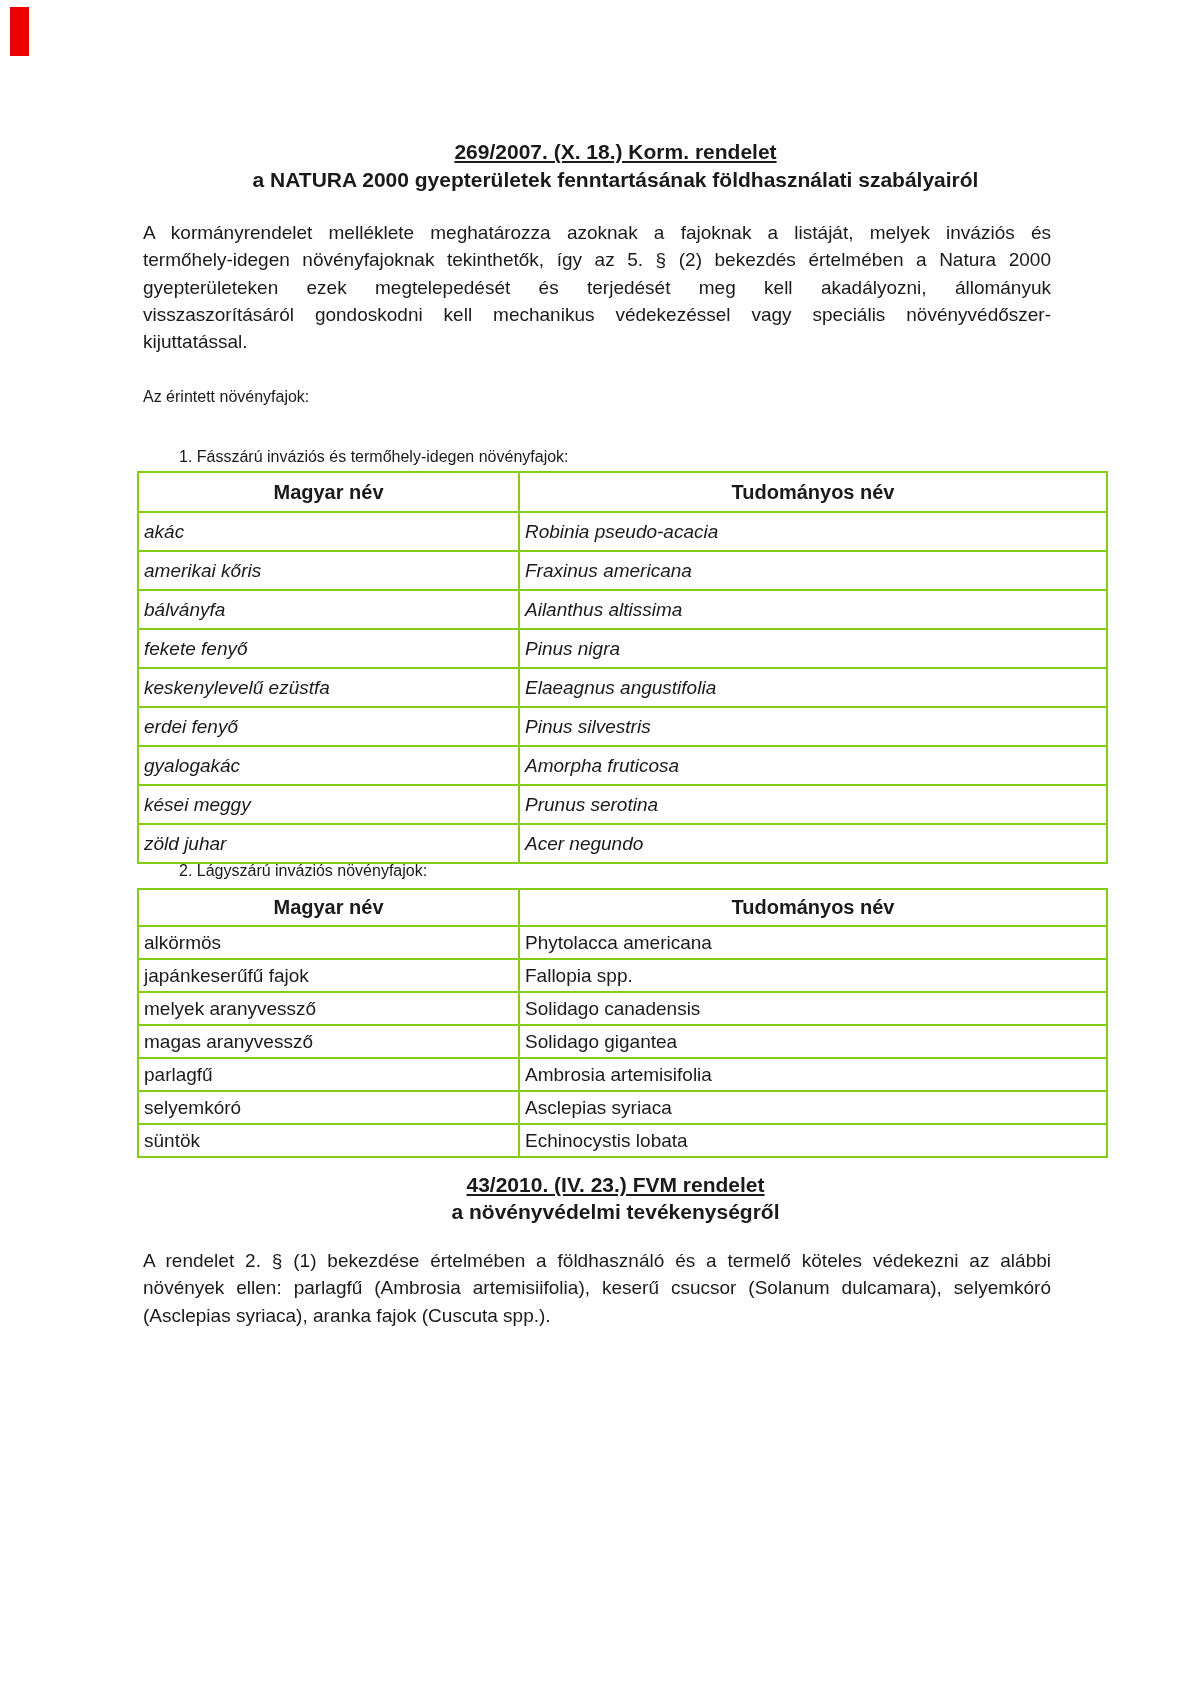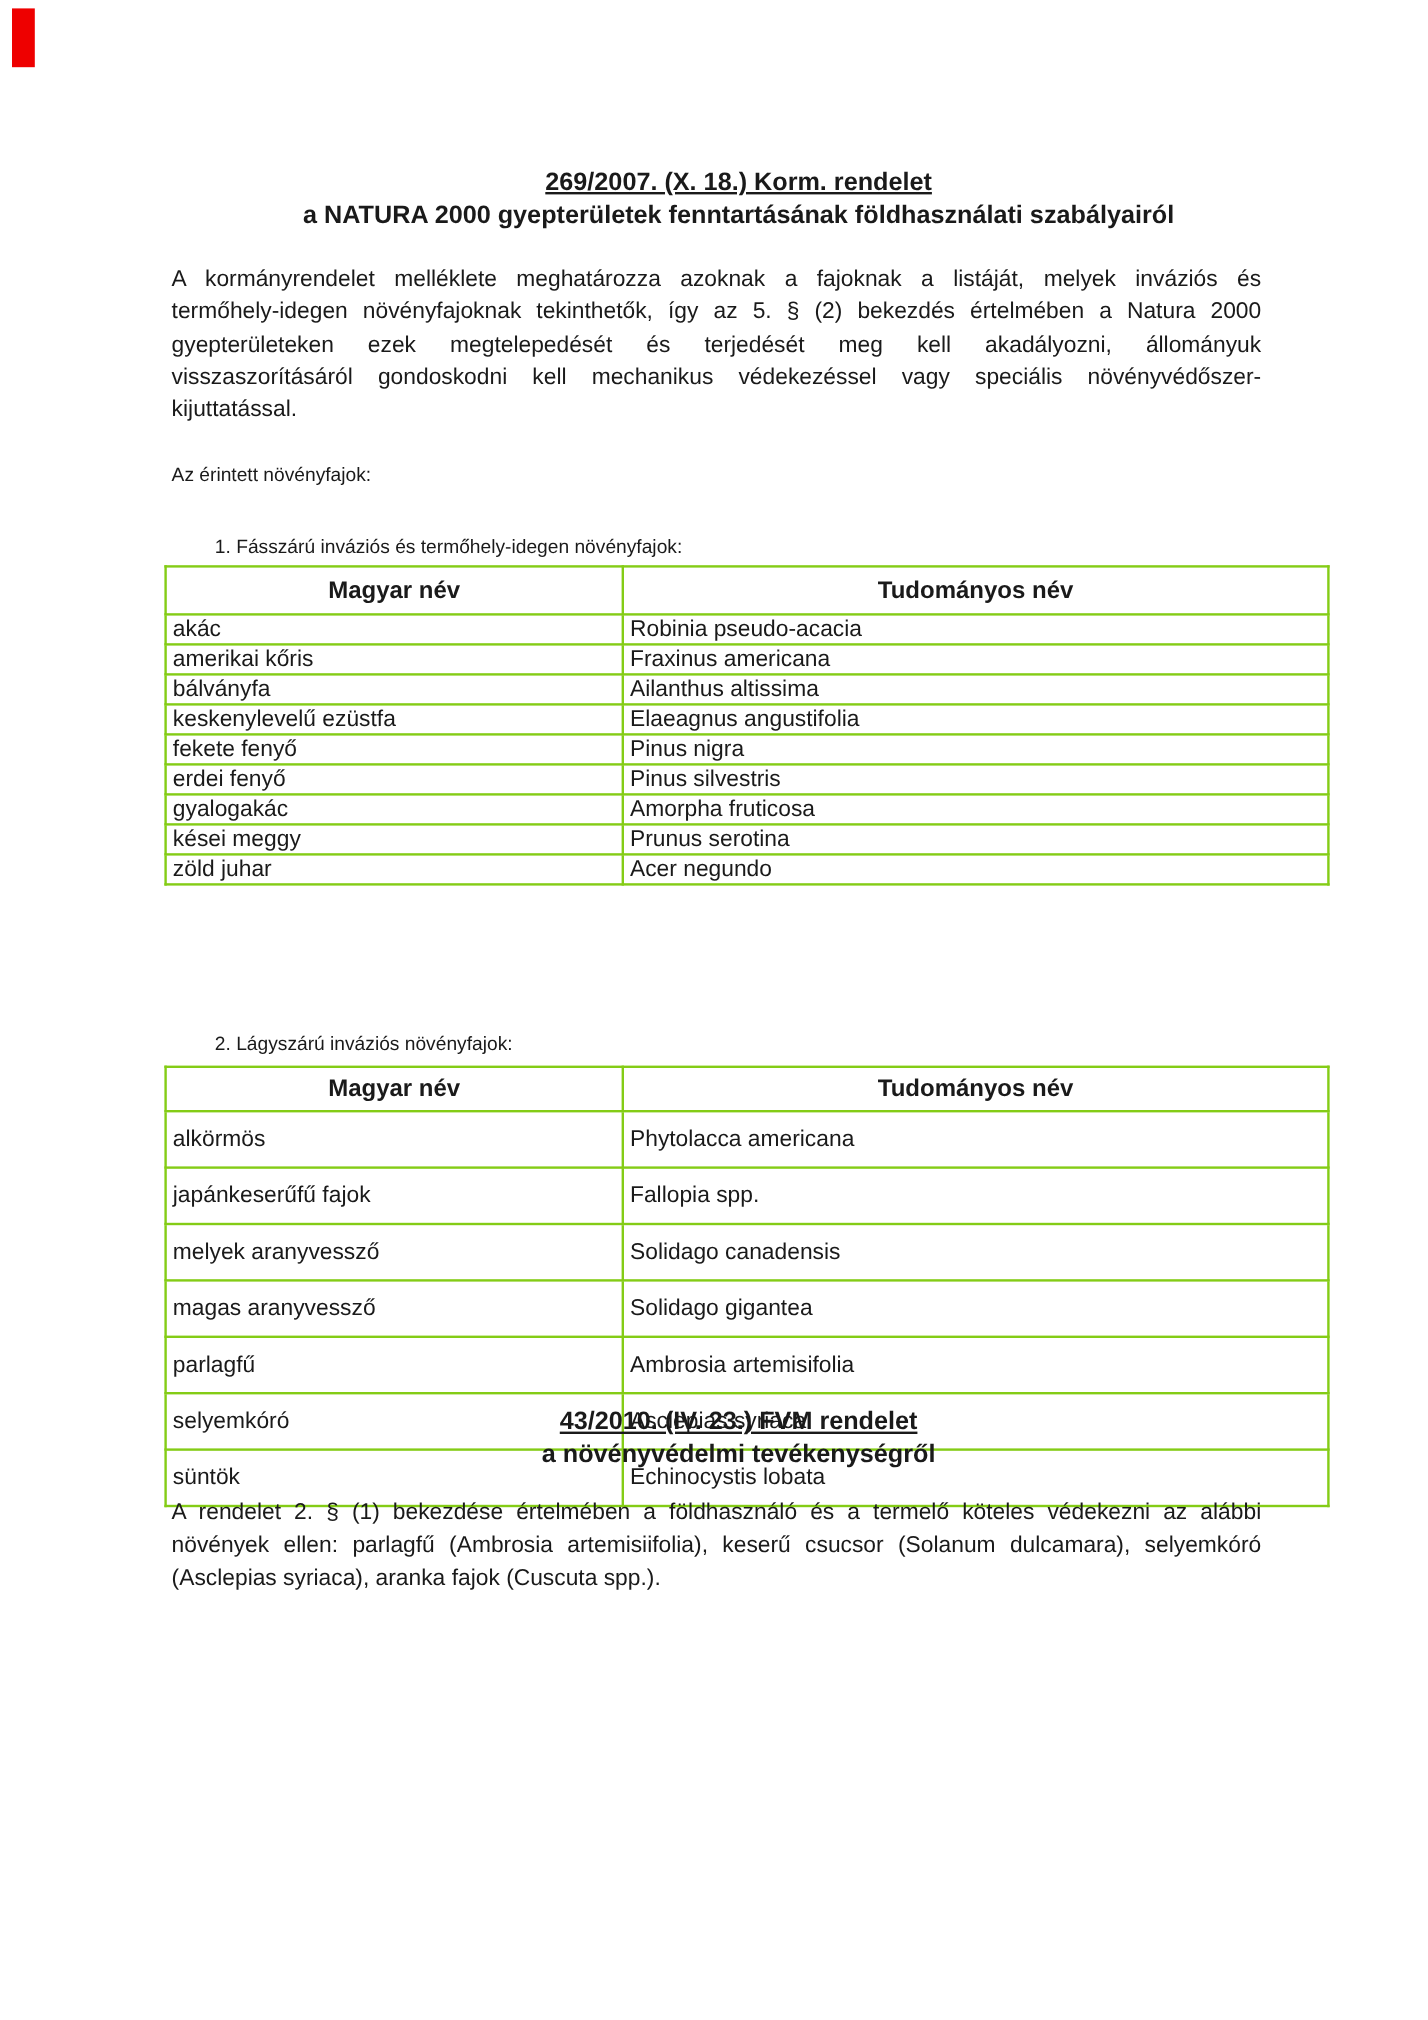"akác" #table-1 tr.datarw { font-style: none -> italic; height: 25px -> 39px }
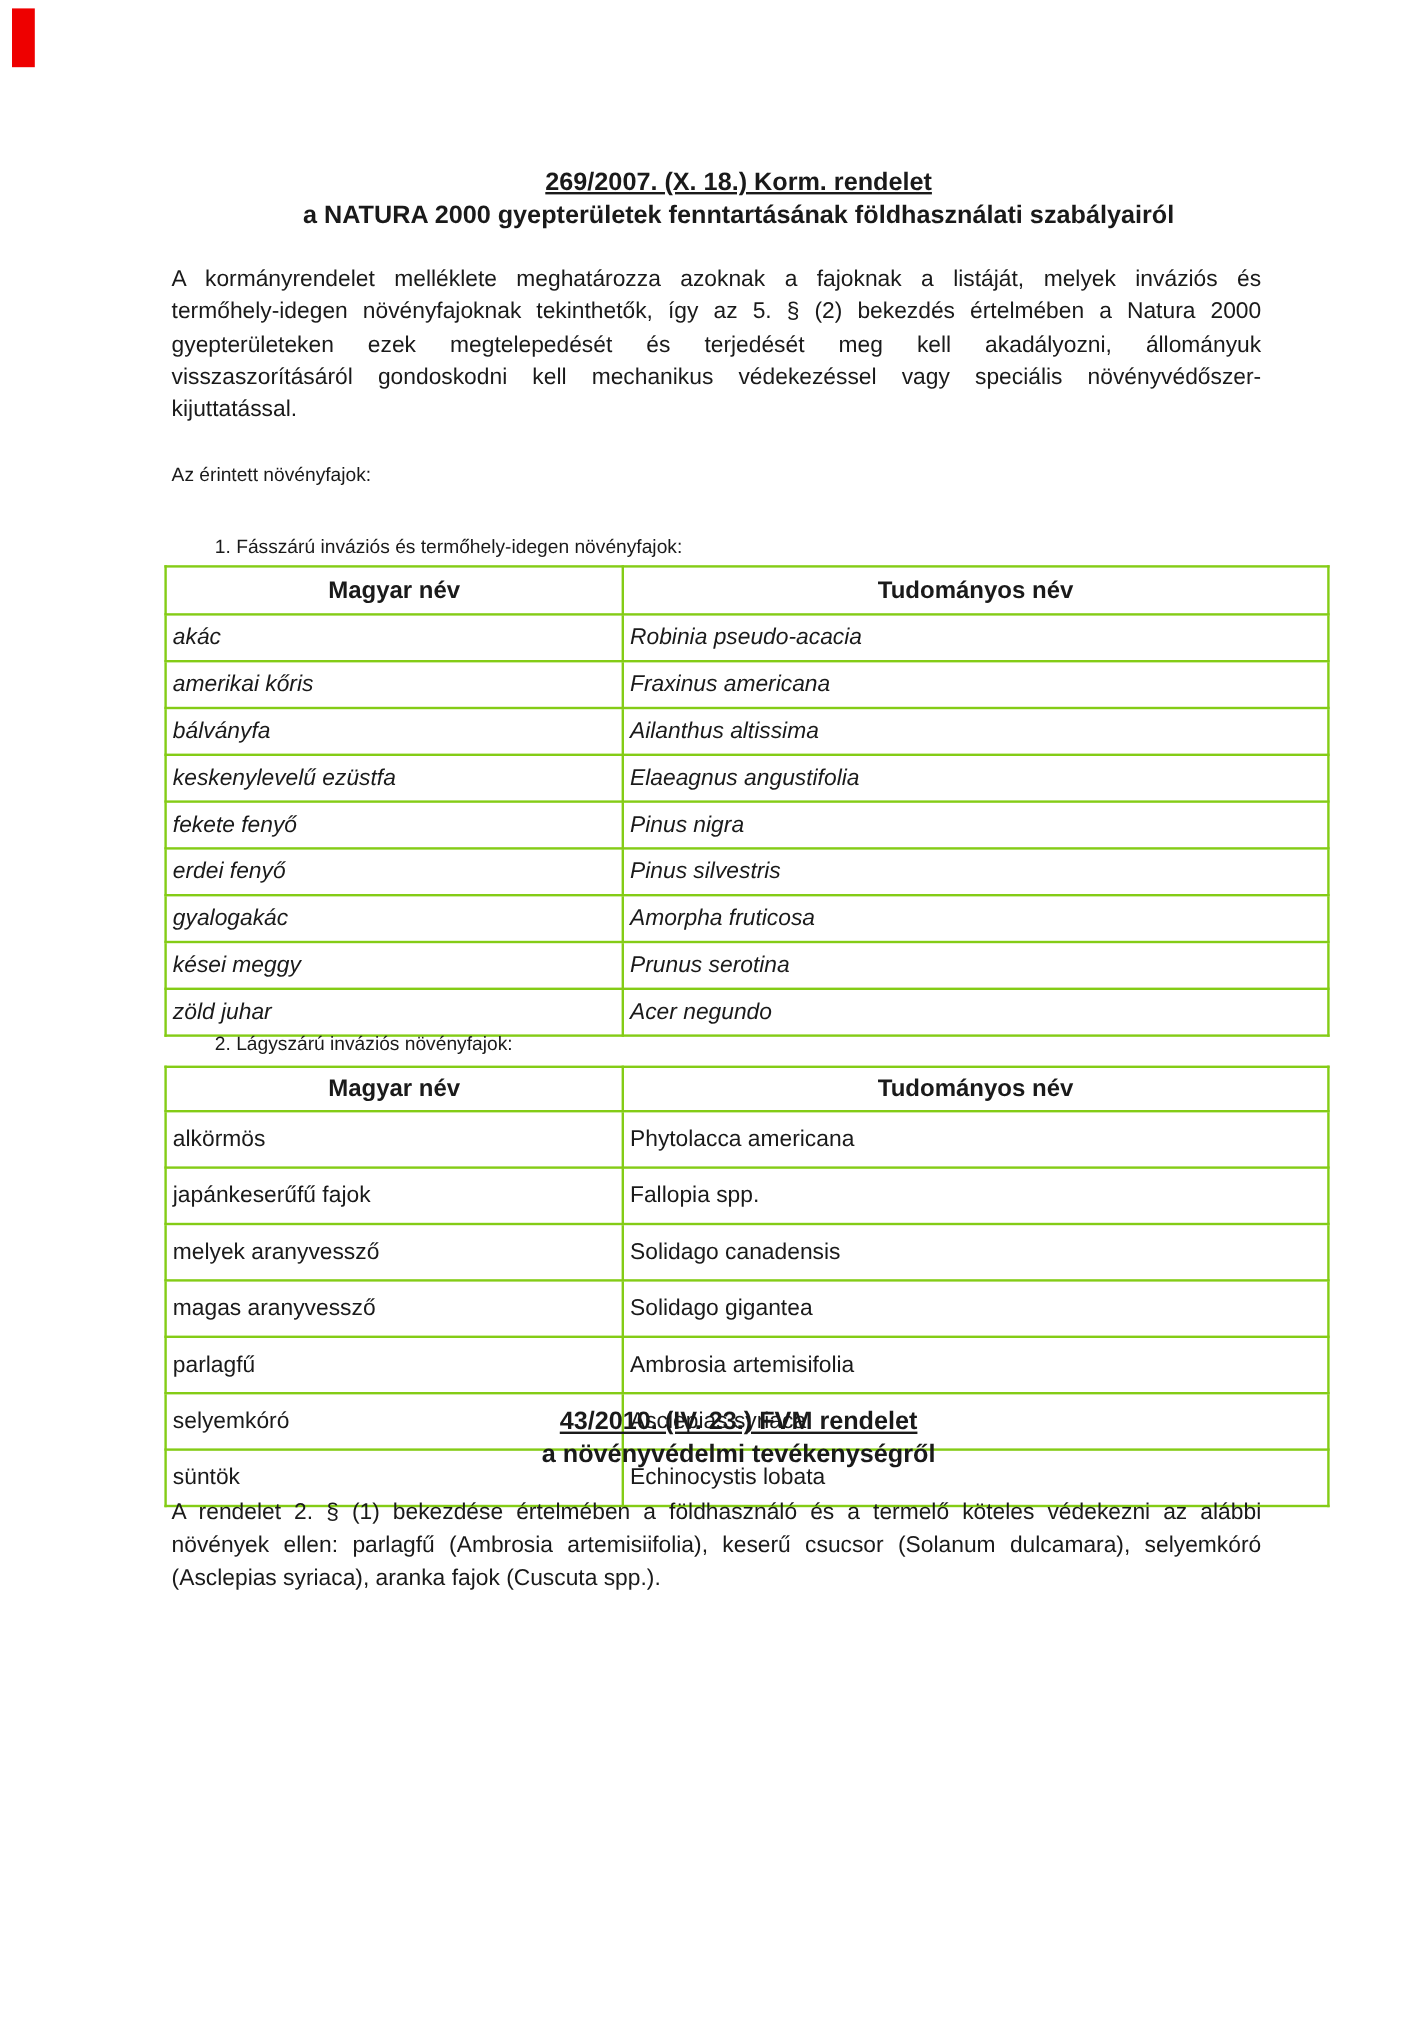"keskenylevelű ezüstfa" tr.datarw { order: before "fekete fenyő" -> after "fekete fenyő" }
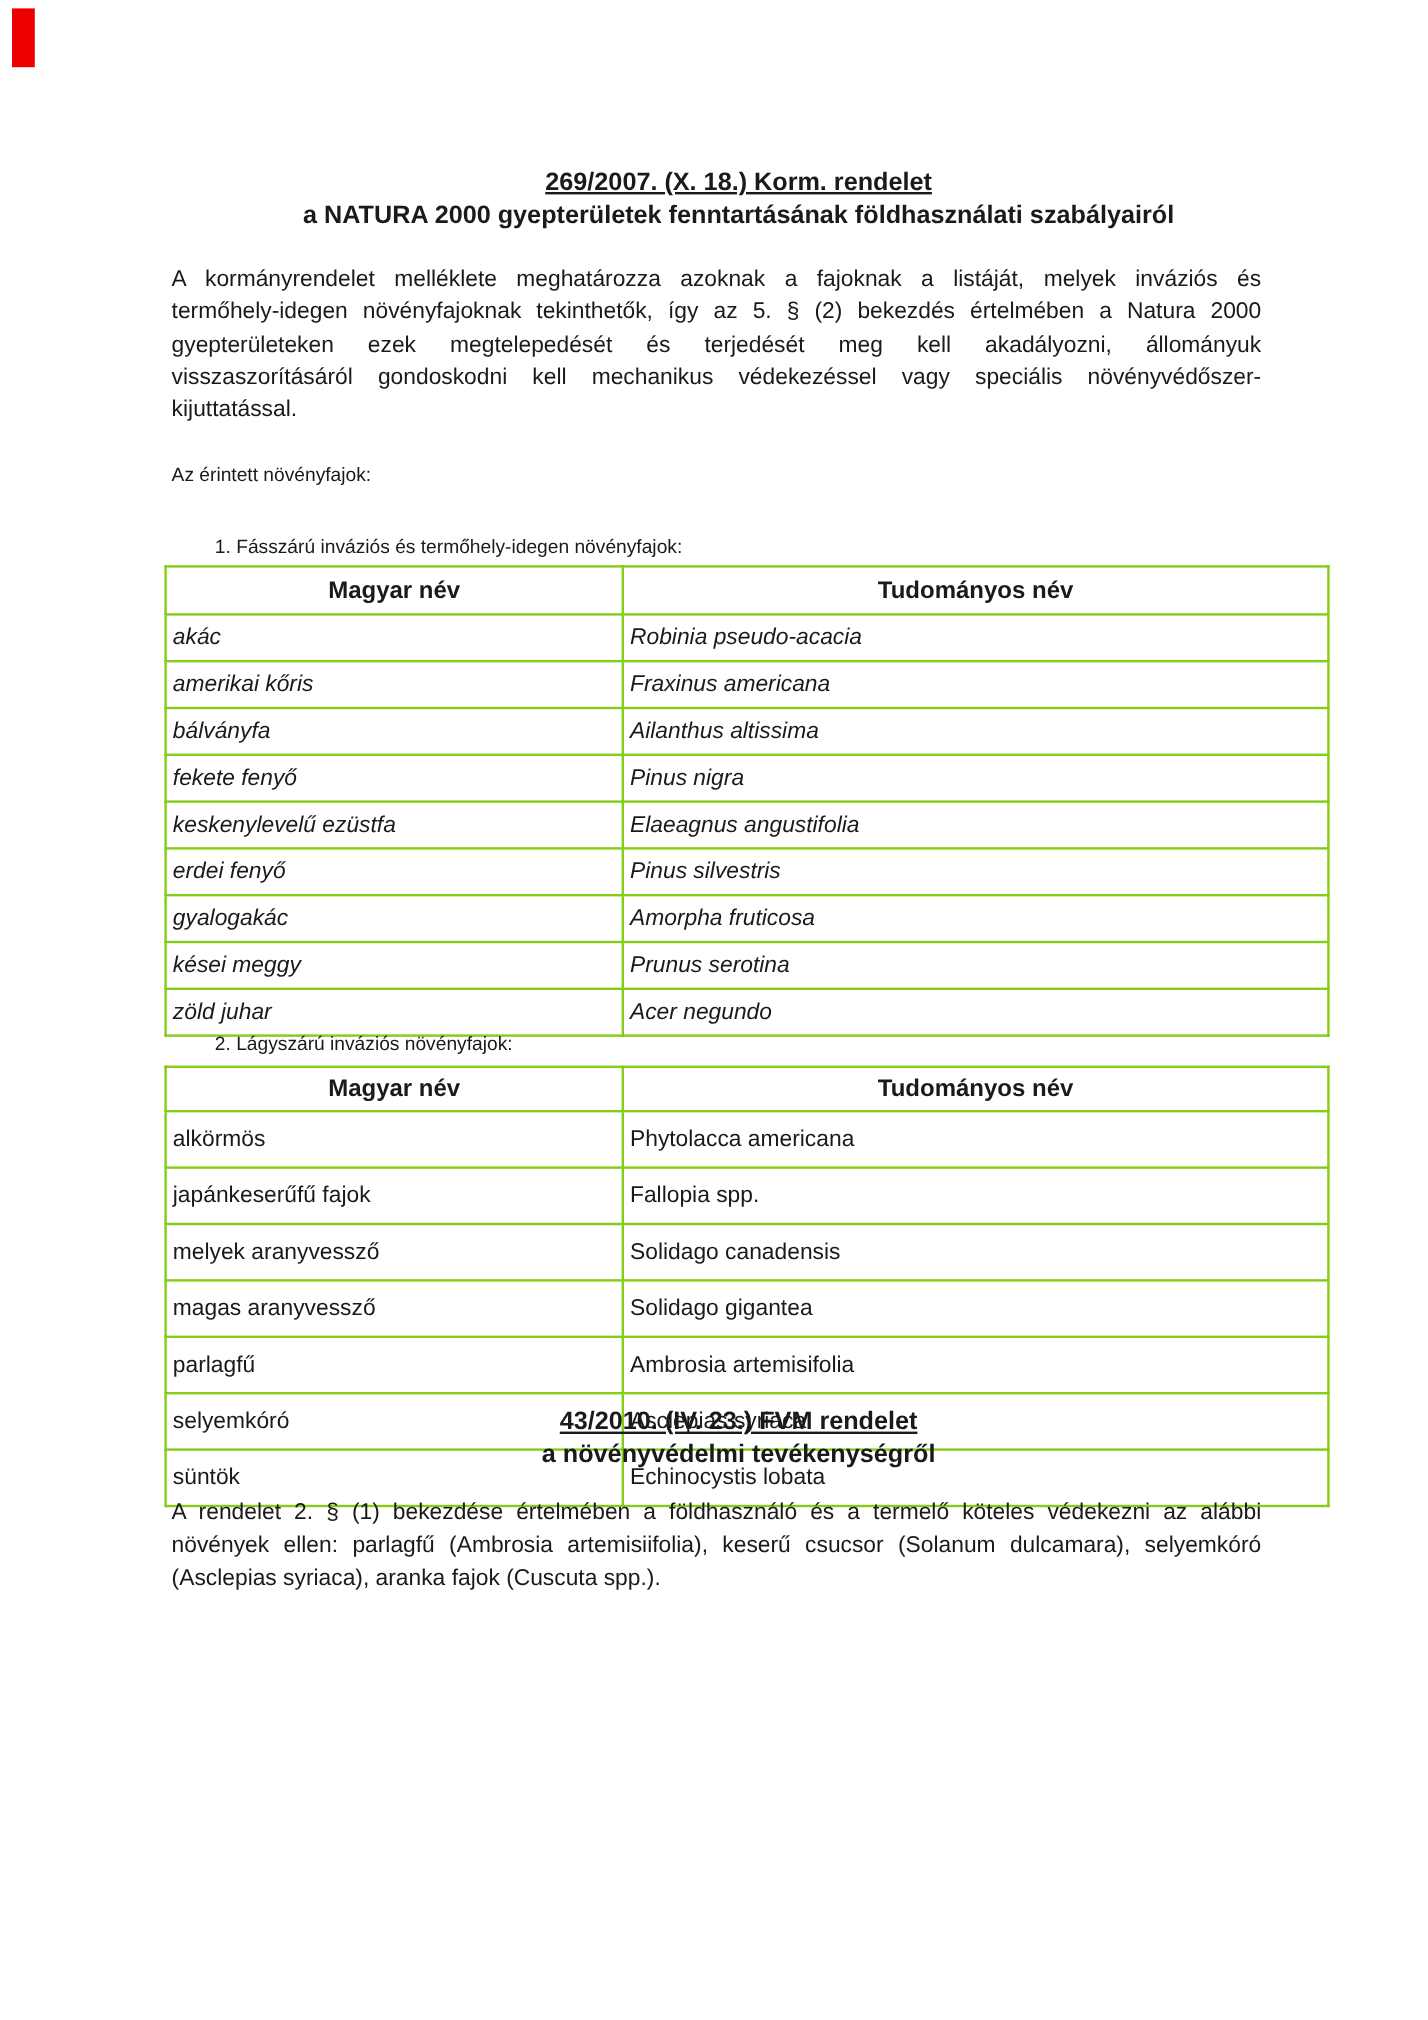"alkörmös" #table-2 tr.datarw { height: 47px -> 33px }
